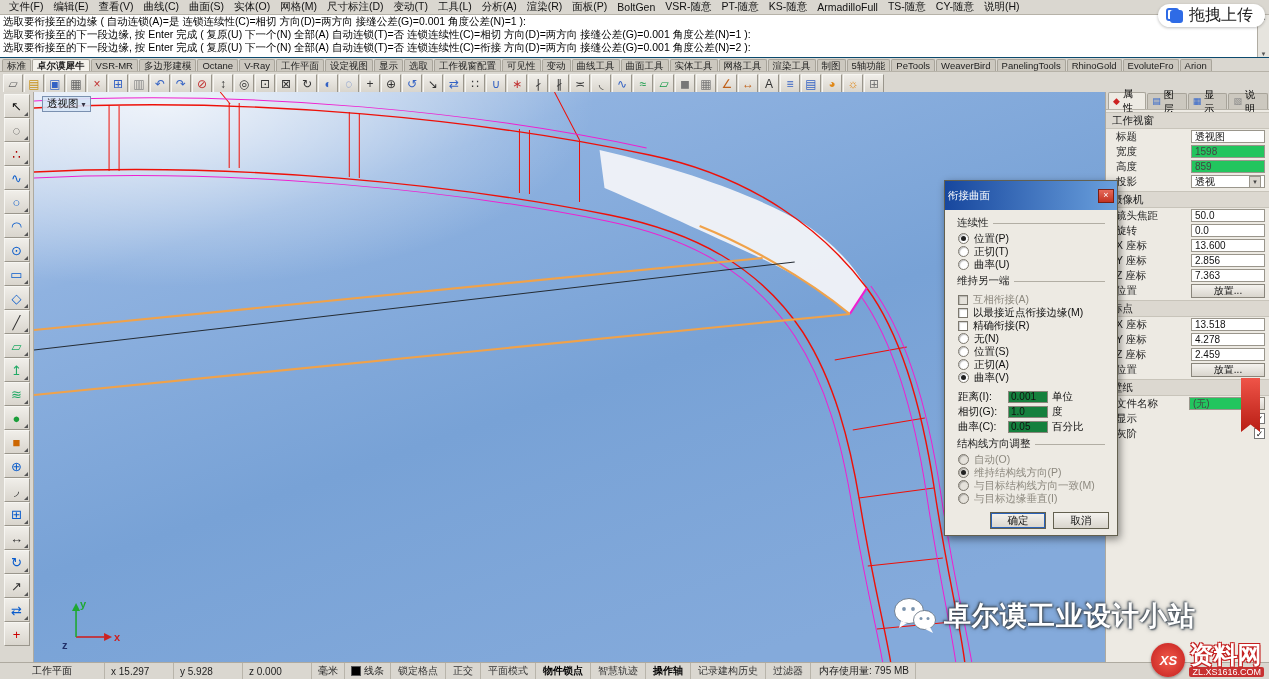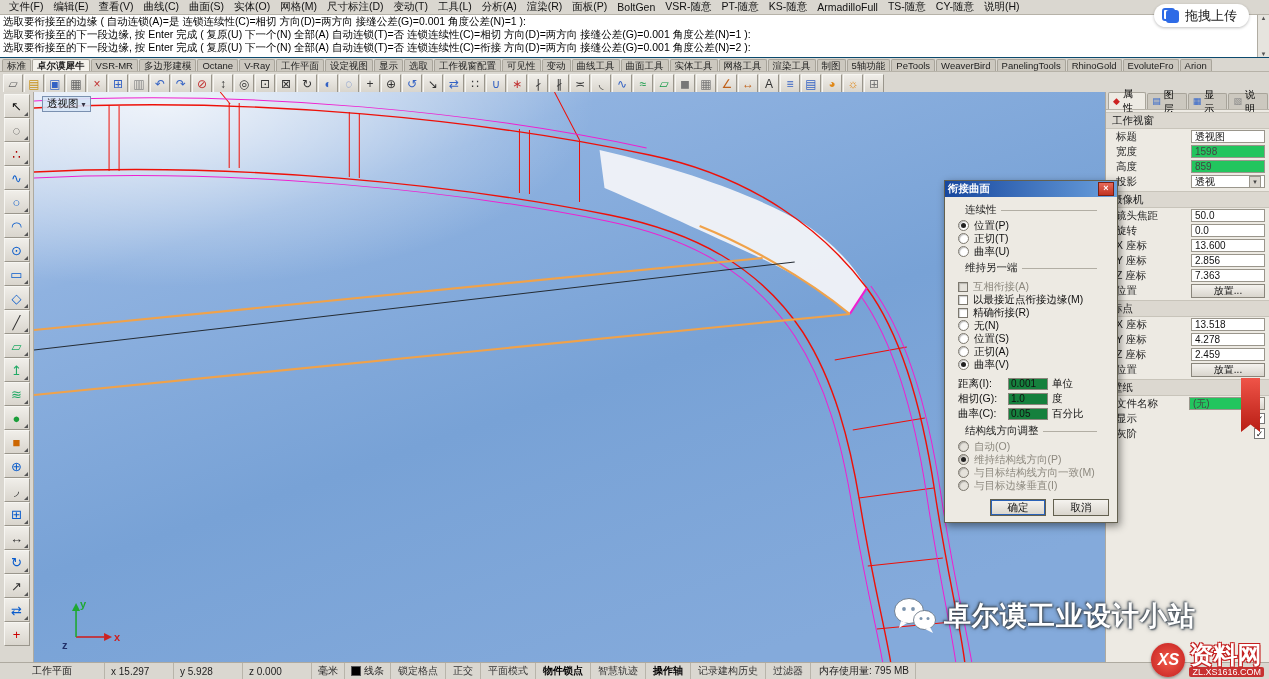"拖拽上传" .upload { font-size: 13px -> 16px; right: 20px -> 4px }
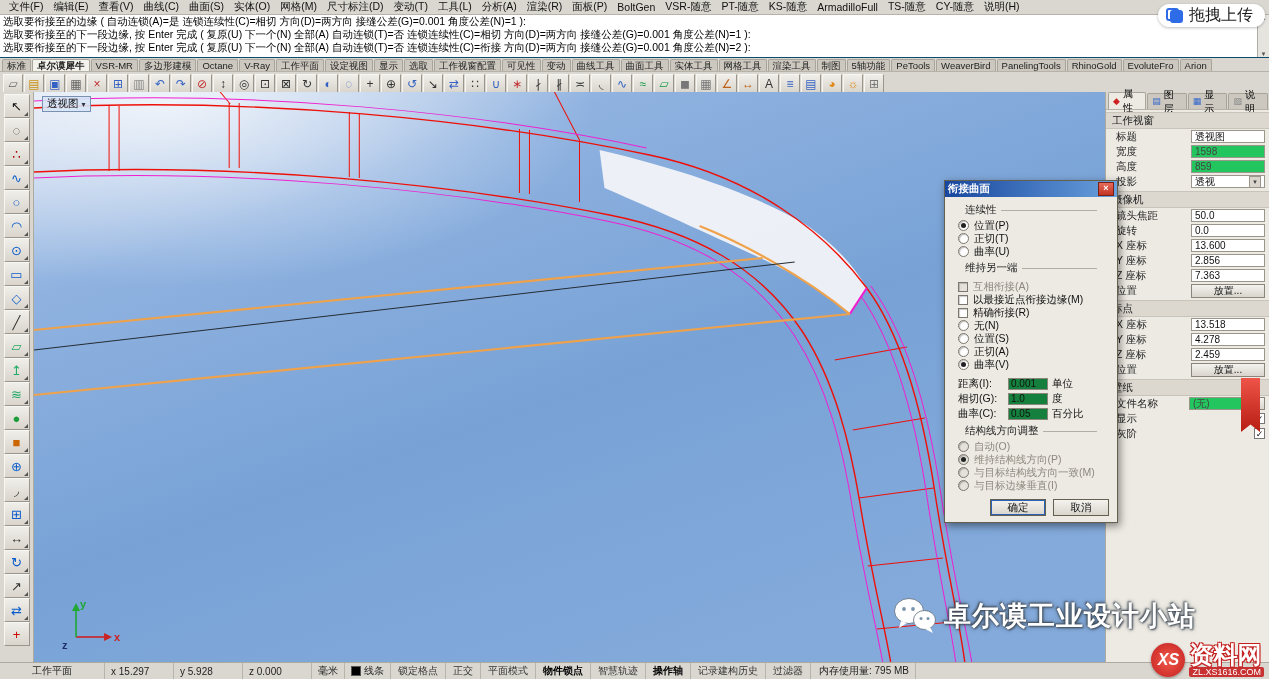"衔接曲面" .dlg-title { font-weight: bold -> normal; height: 16px -> 29px }
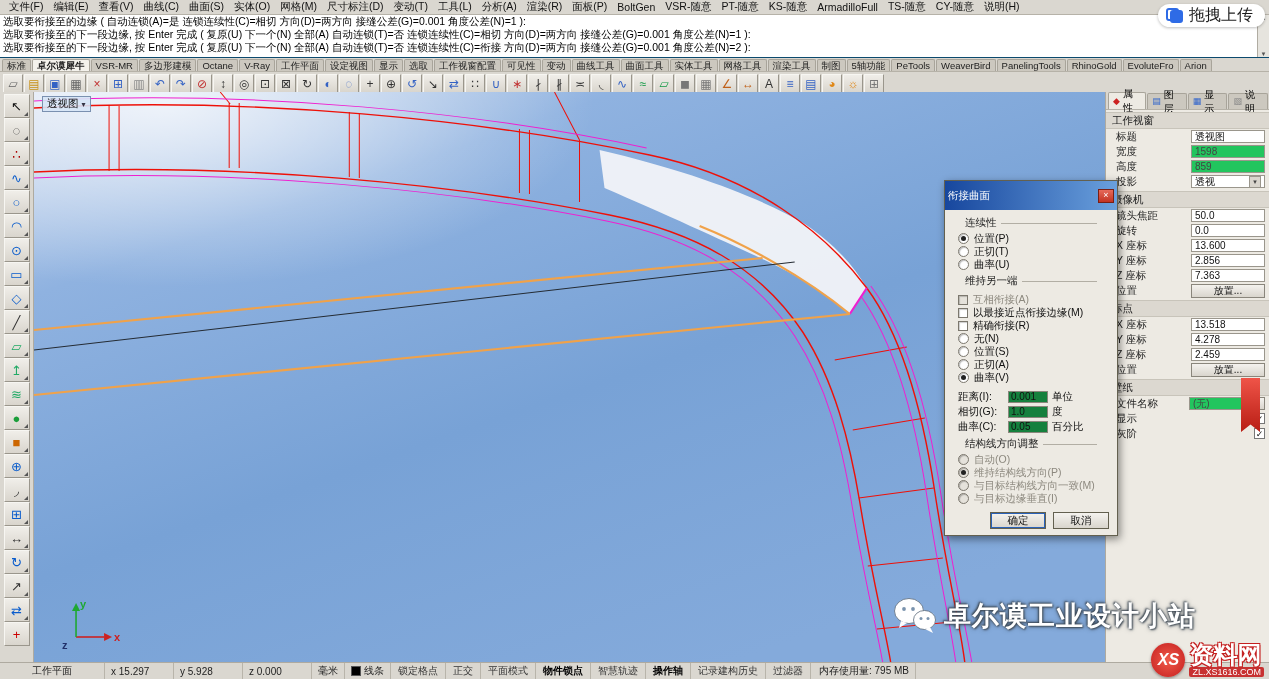"连续性" .dlg-grouplabel { margin: 3px 12px 2px -> 3px 4px 2px }
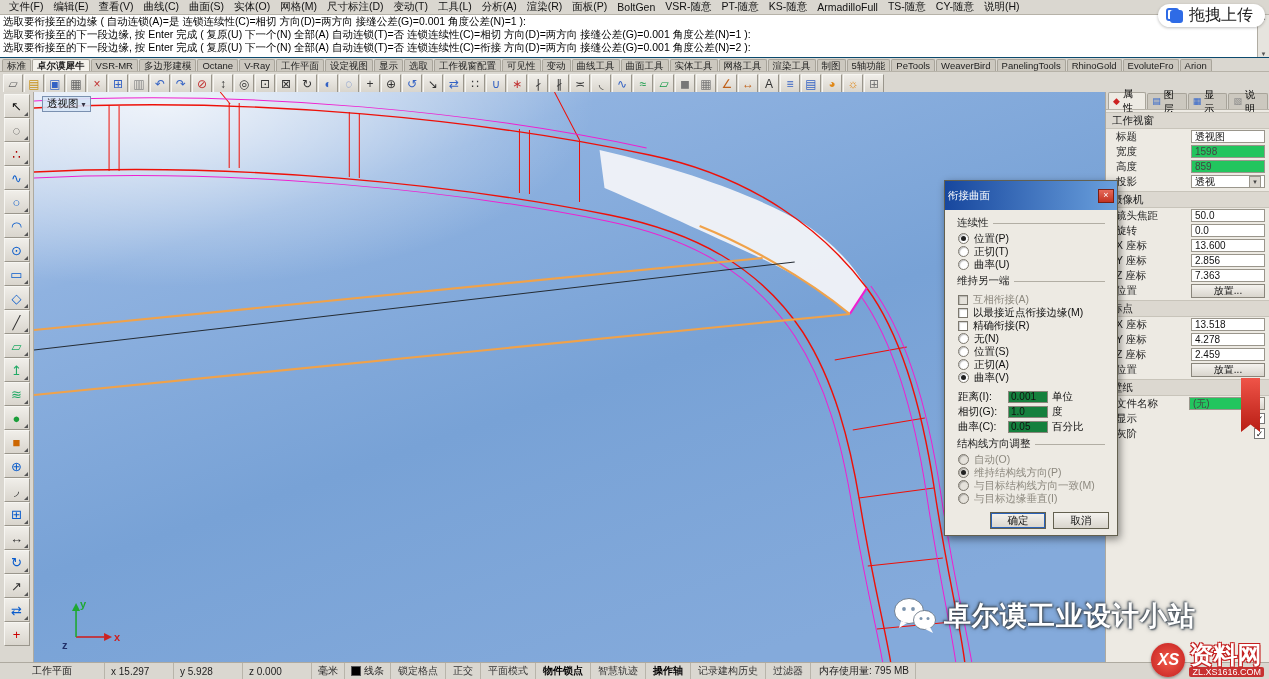"XS" .xs-circle { font-size: 16px -> 13px }
